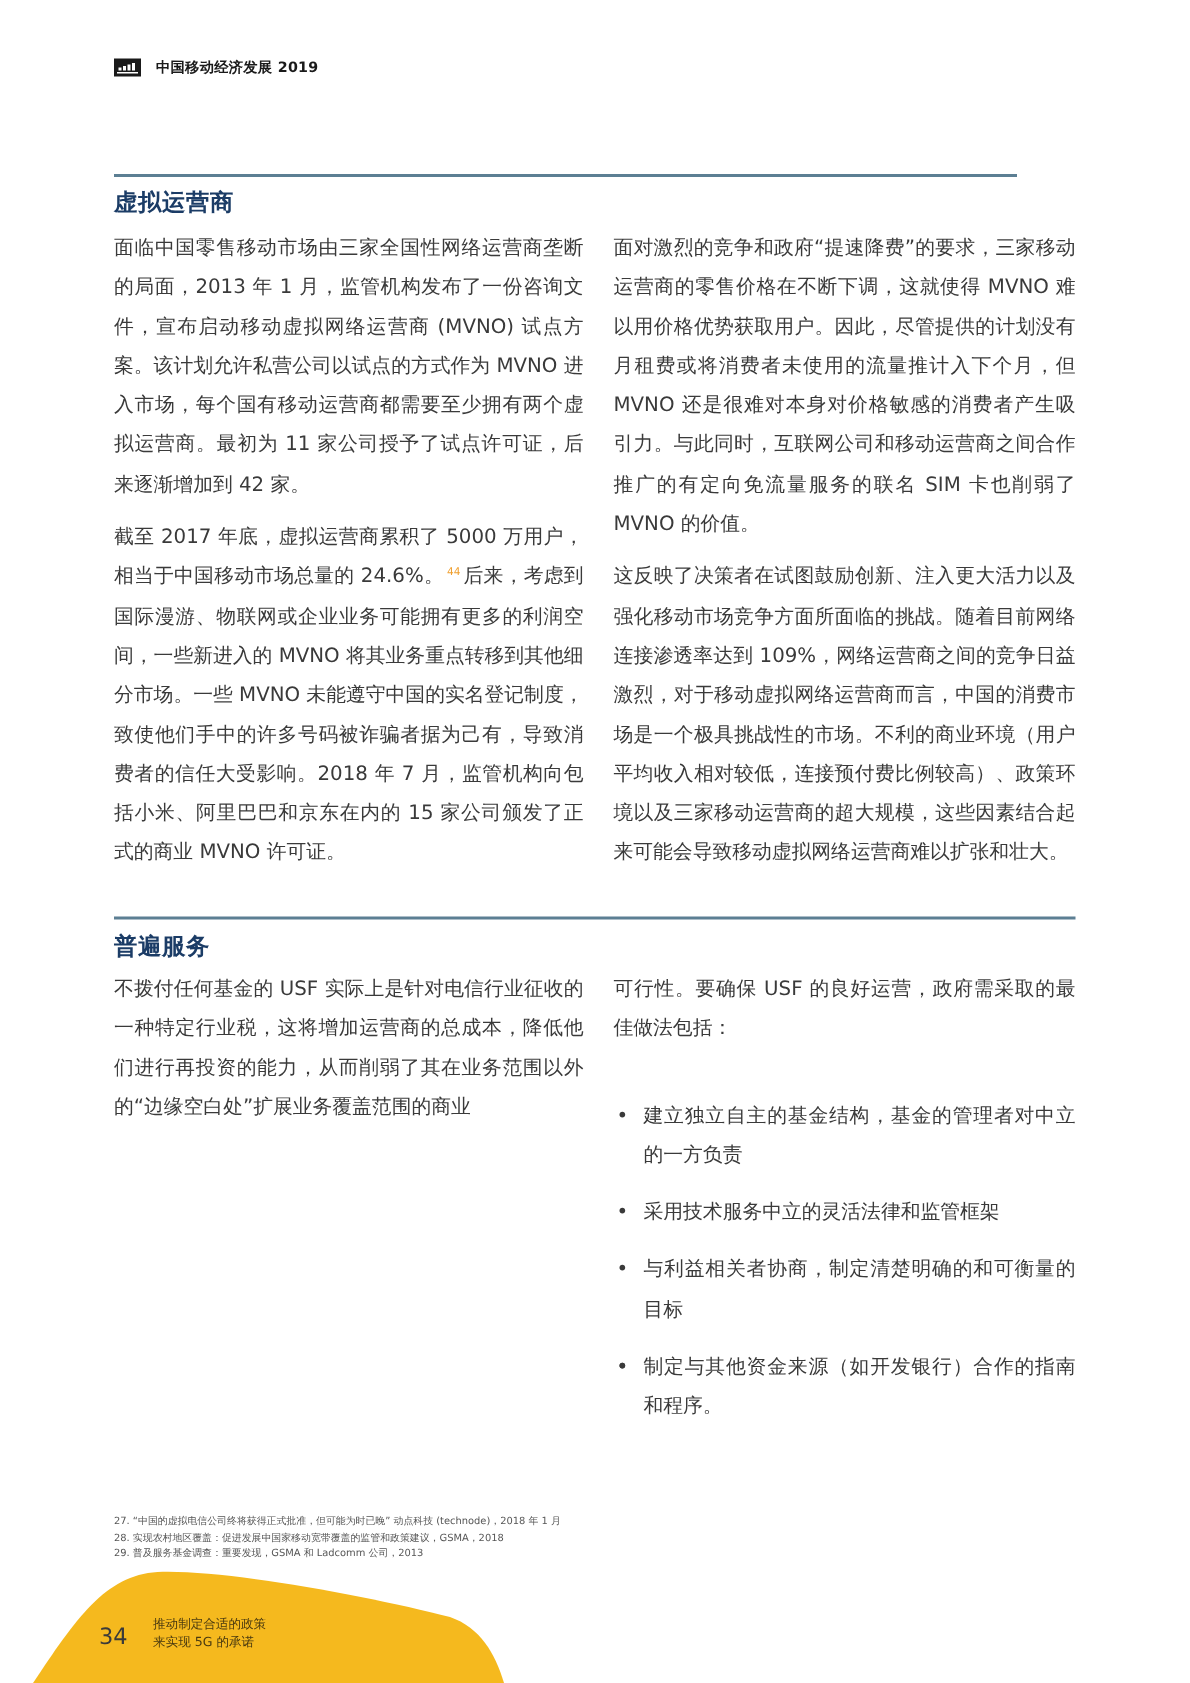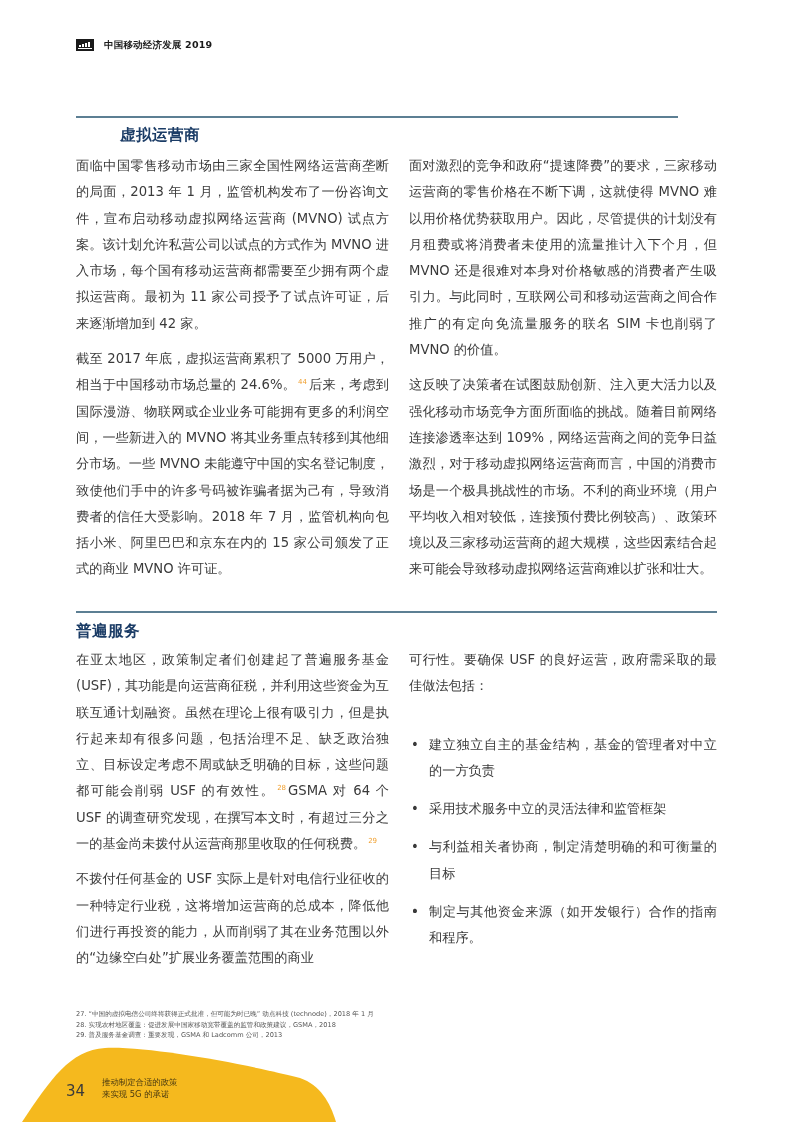"虚拟运营商" div.section-title { margin-left: 44px -> none }
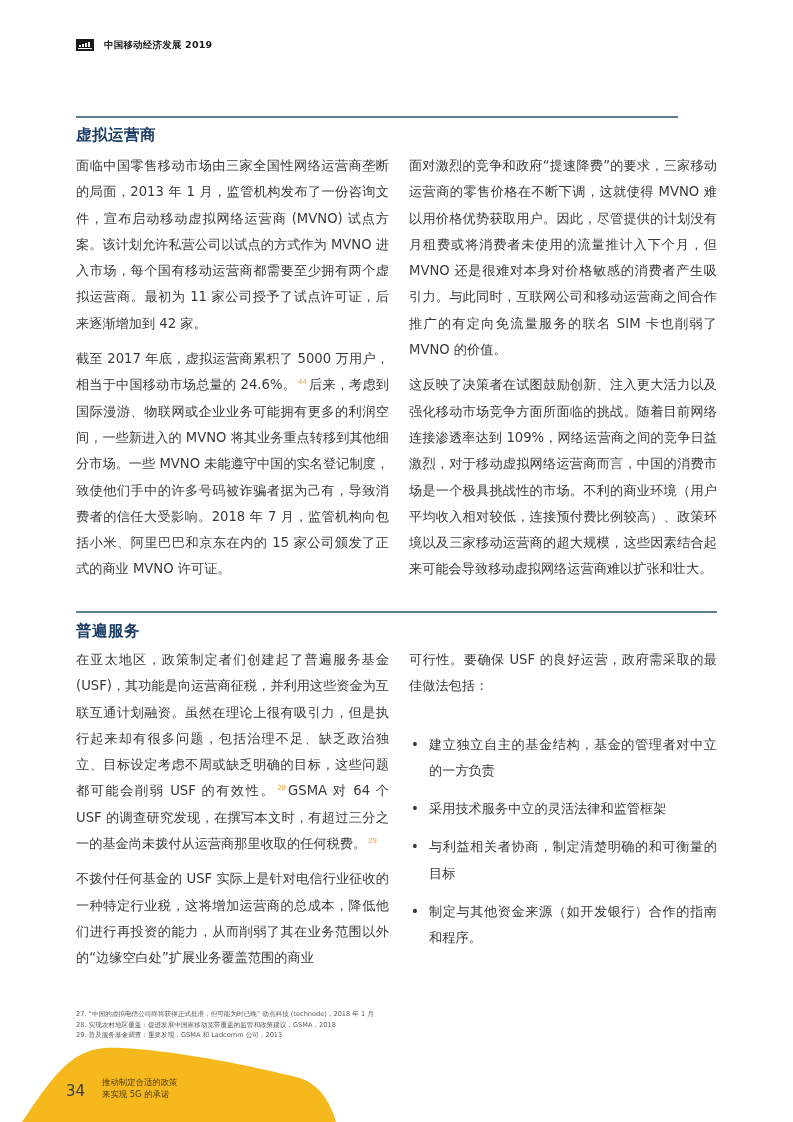"在亚太地区，政策制定者们创建起了普遍服务基金" p { html: <p> <span>在亚太地区，政策制定者们创建起了普遍服务基金 (USF)，其功能是向运营商征税，并利用这些资金为互联互通计划融资。虽然在理论上很有吸引力，但是执行起来却有很多问题，包括治理不足、缺乏政治独立、目标设定考虑不周或缺乏明确的目标，这些问题都可能会削弱 USF 的有效性。</span><span>28</span><span>GSMA 对 64 个 USF 的调查研究发现，在撰写本文时，有超过三分之一的基金尚未拨付从运营商那里收取的任何税费。</span><span>29</span> </p> -> none }
